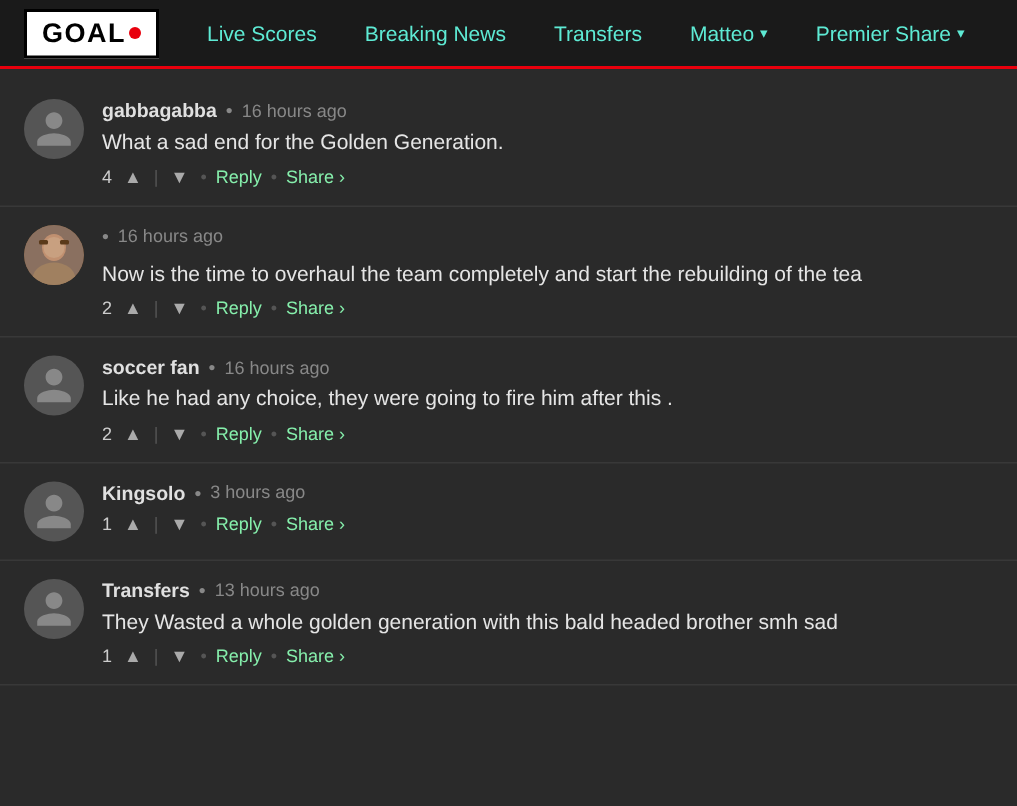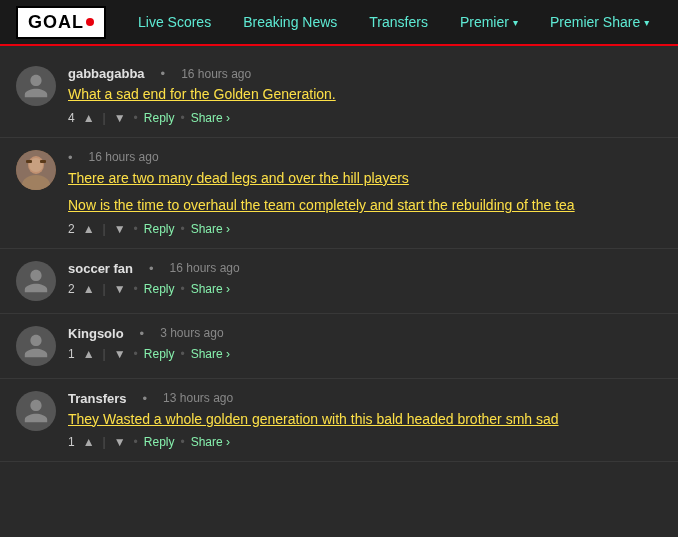"Premier" span { text: Premier -> Matteo }
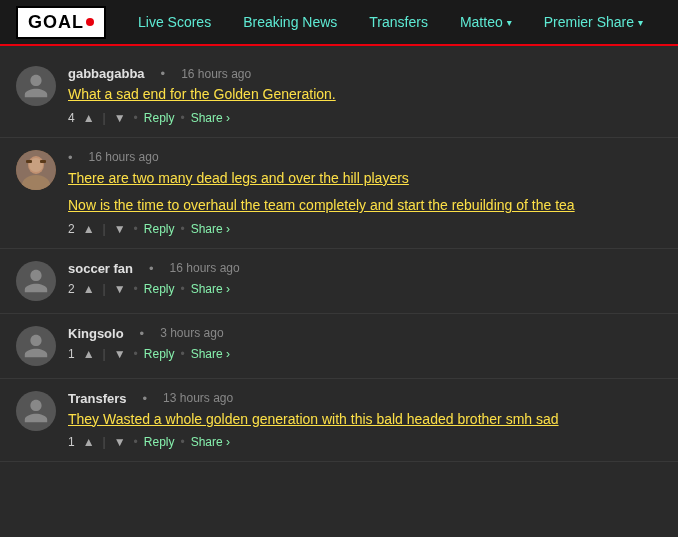"gabbagabba" .comment-header { gap: 16px -> 6px }
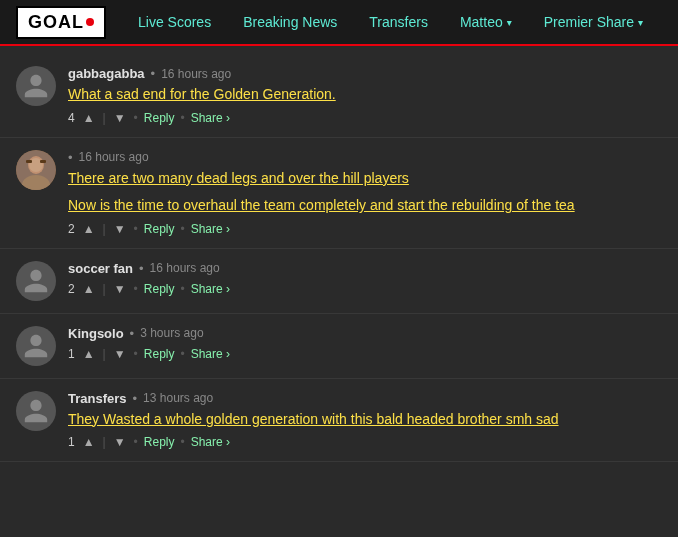"What a sad end for" .comment-text { color: #fde047 -> #e5e5e5; text-decoration: underline -> none }
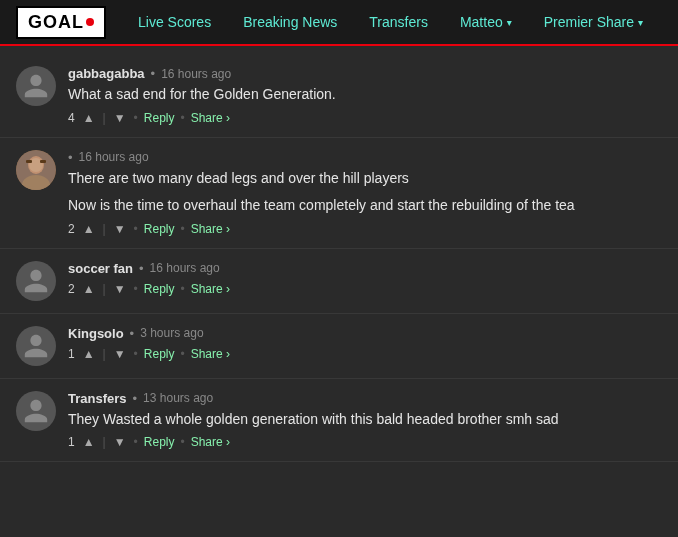"There are two many dead" div.comment-text { html: <div>There are two many dead legs and over the hill players</div> -> none }
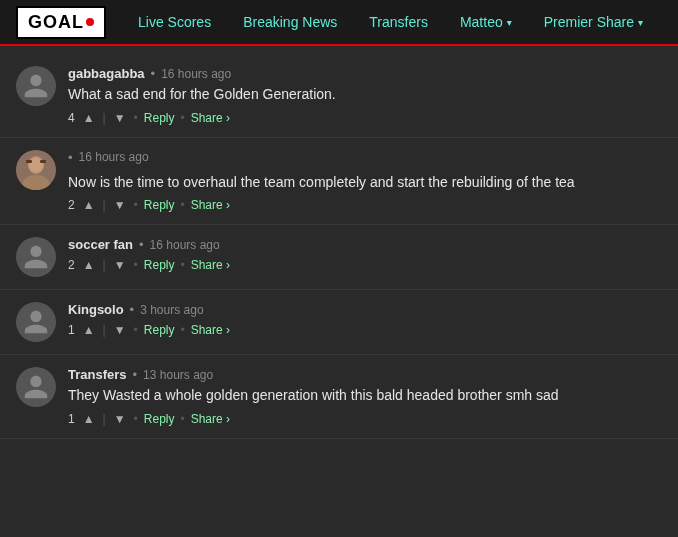"Like he had any choice," div.comment-text { html: none -> <div>Like he had any choice, they were going to fire him after this .</div> }
